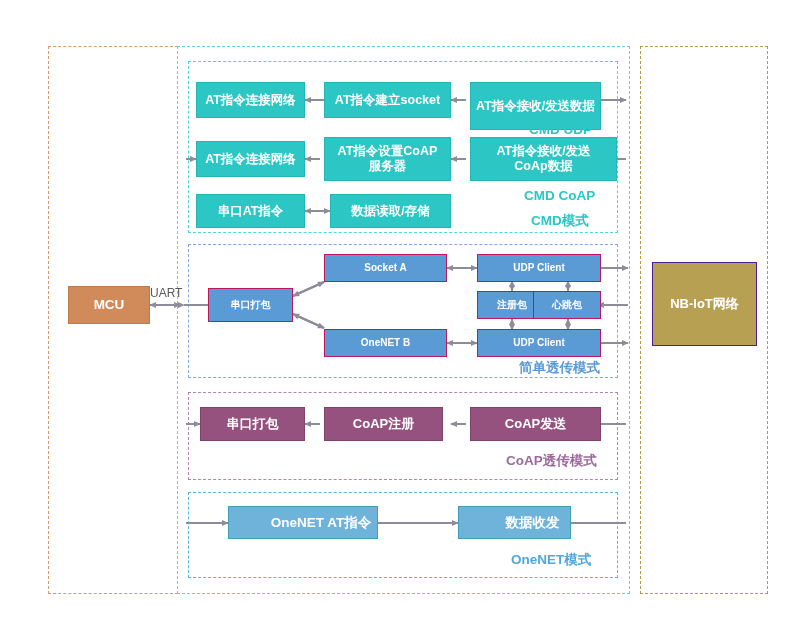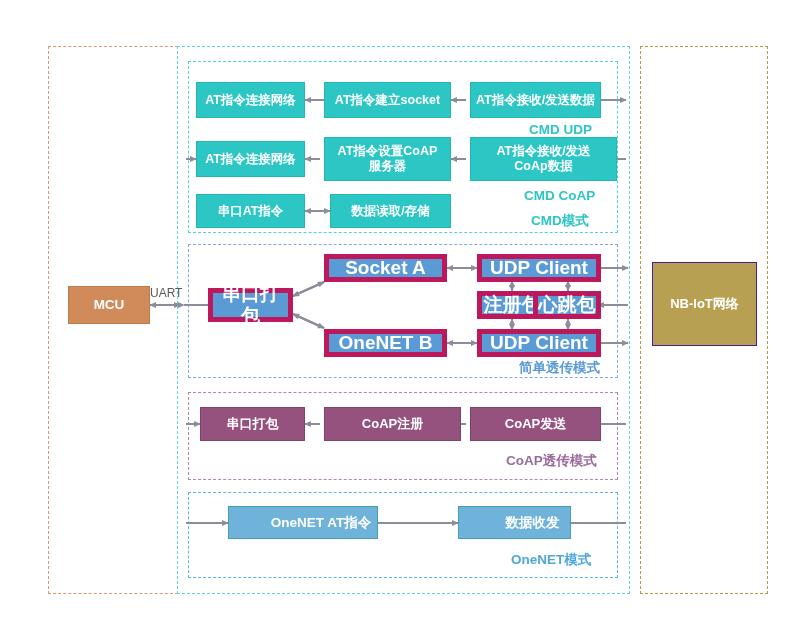"AT指令接收/发送数据" div.box { height: 36px -> 48px }
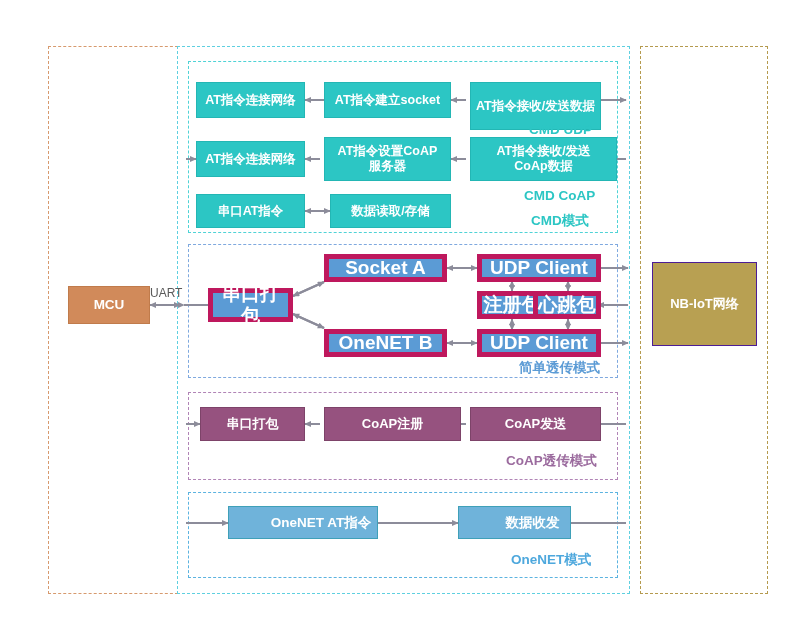"Socket A" .bx-blue { border: 5px solid #be185d -> 1px solid #be185d; font-size: 19px -> 10px }
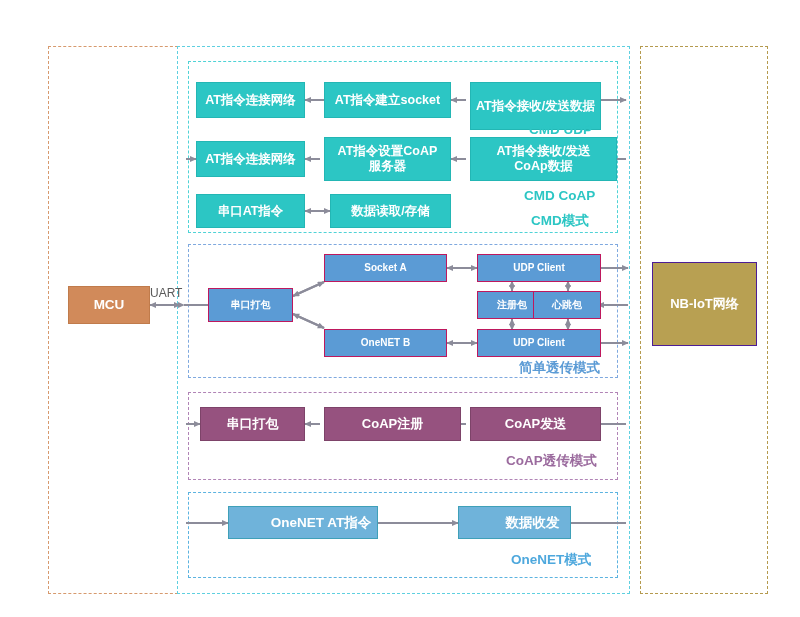"CoAP注册" div.box { width: 137px -> 119px }
